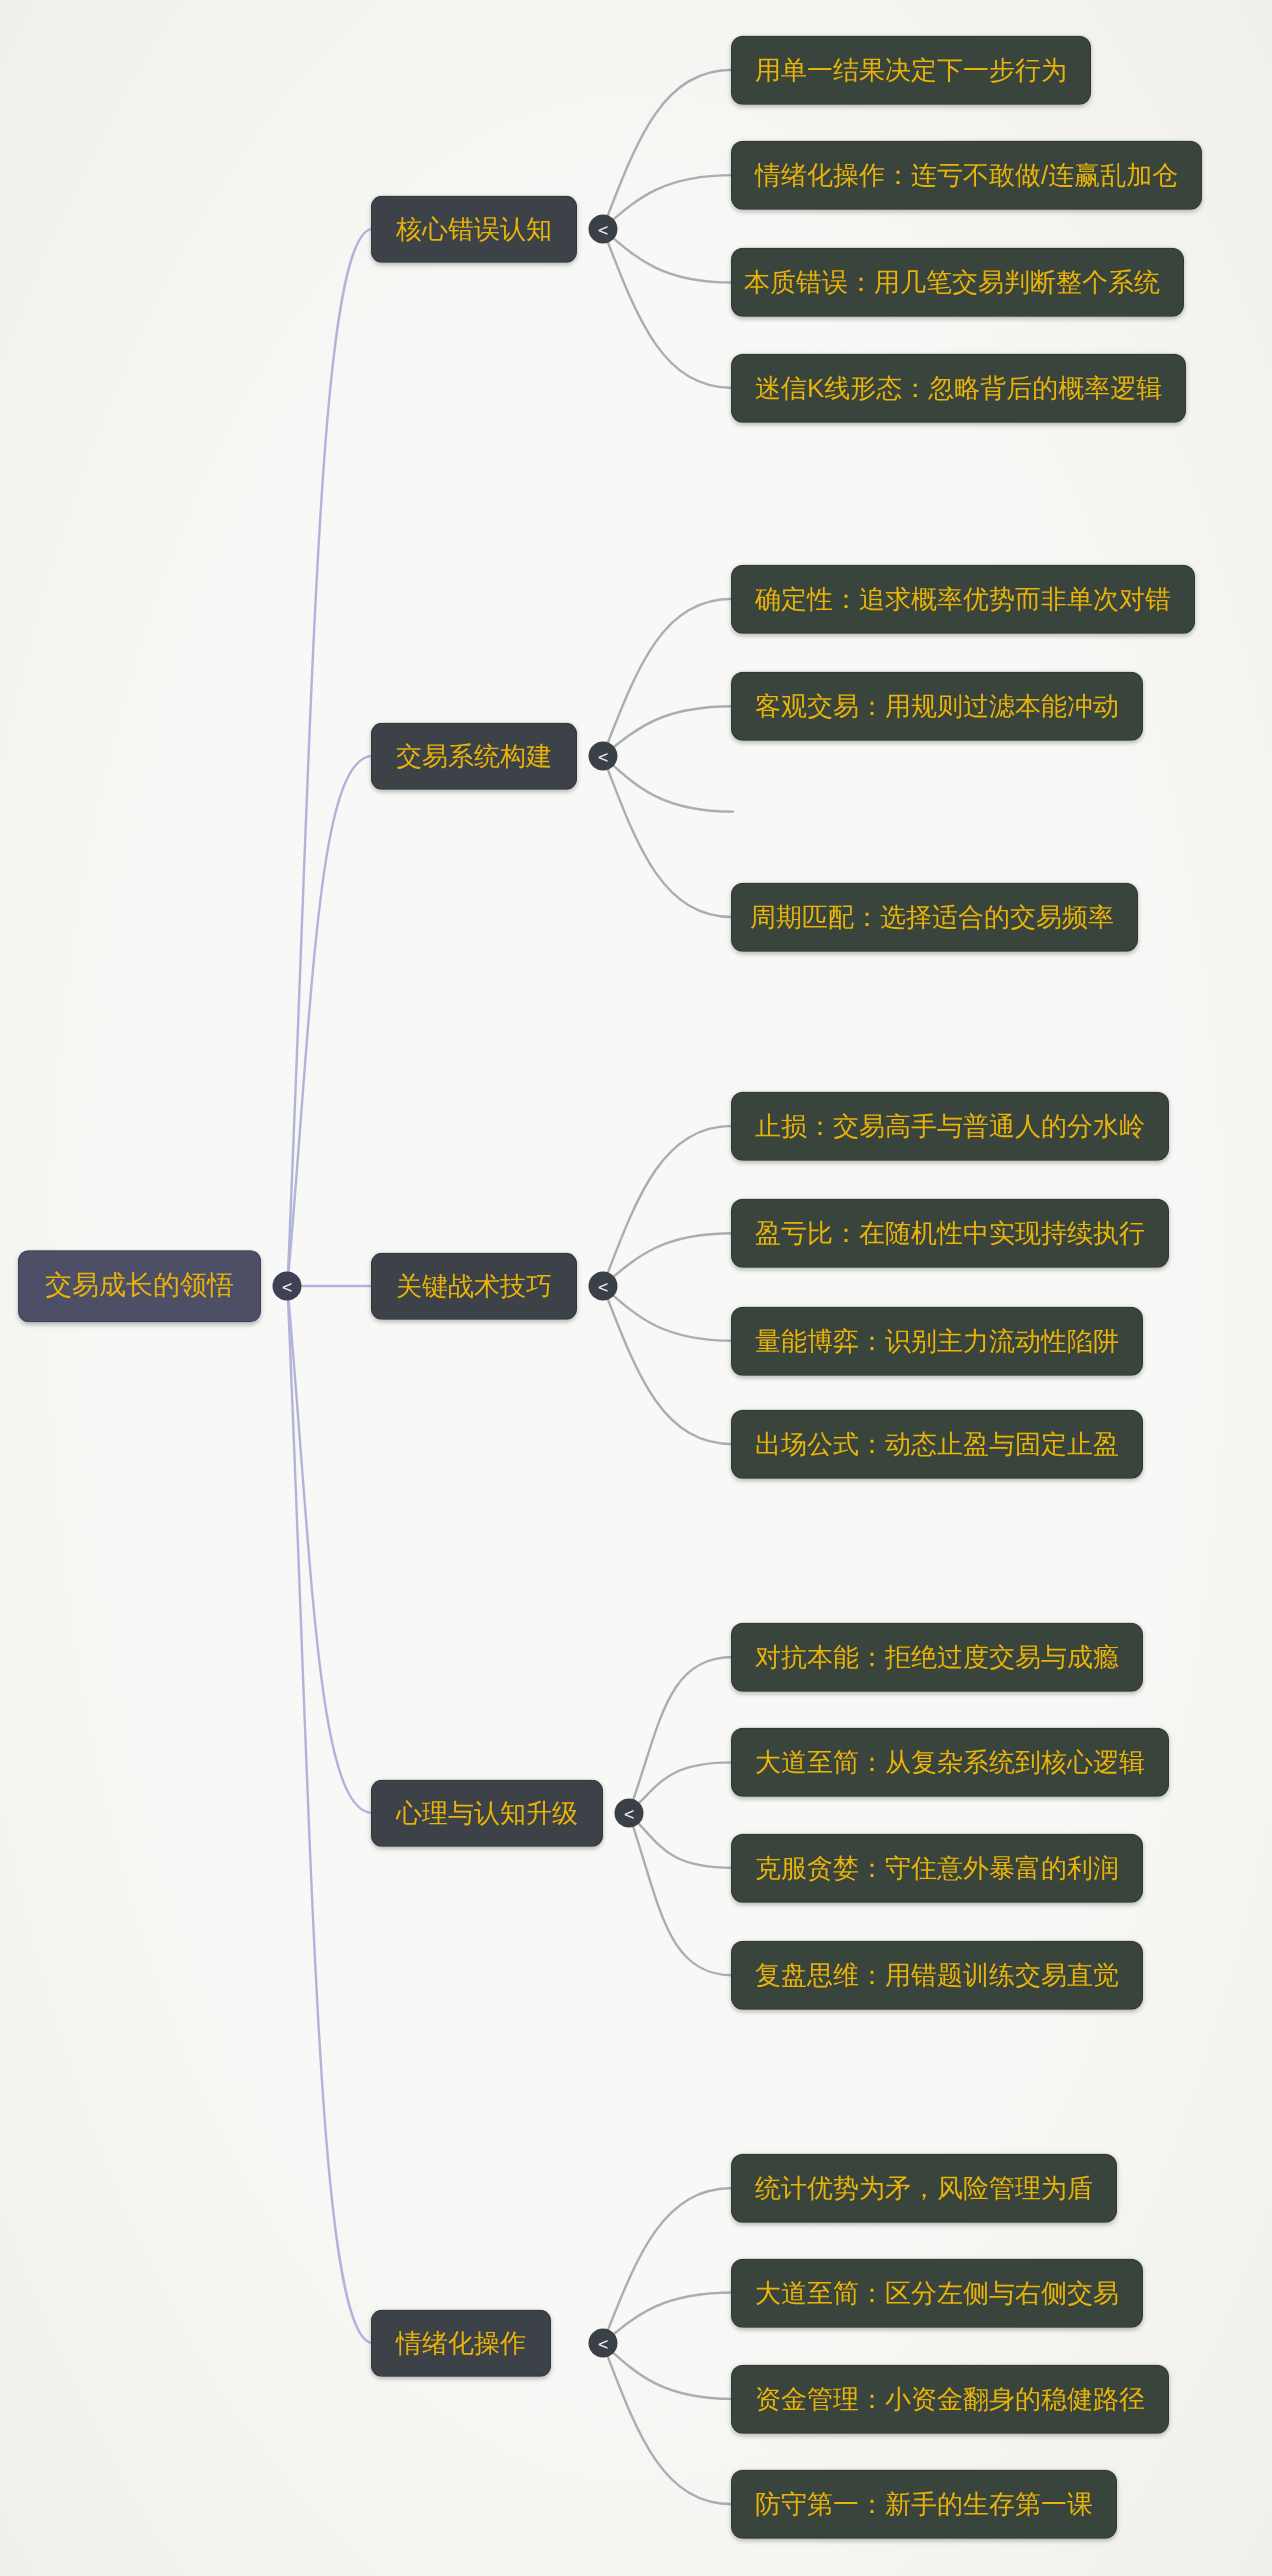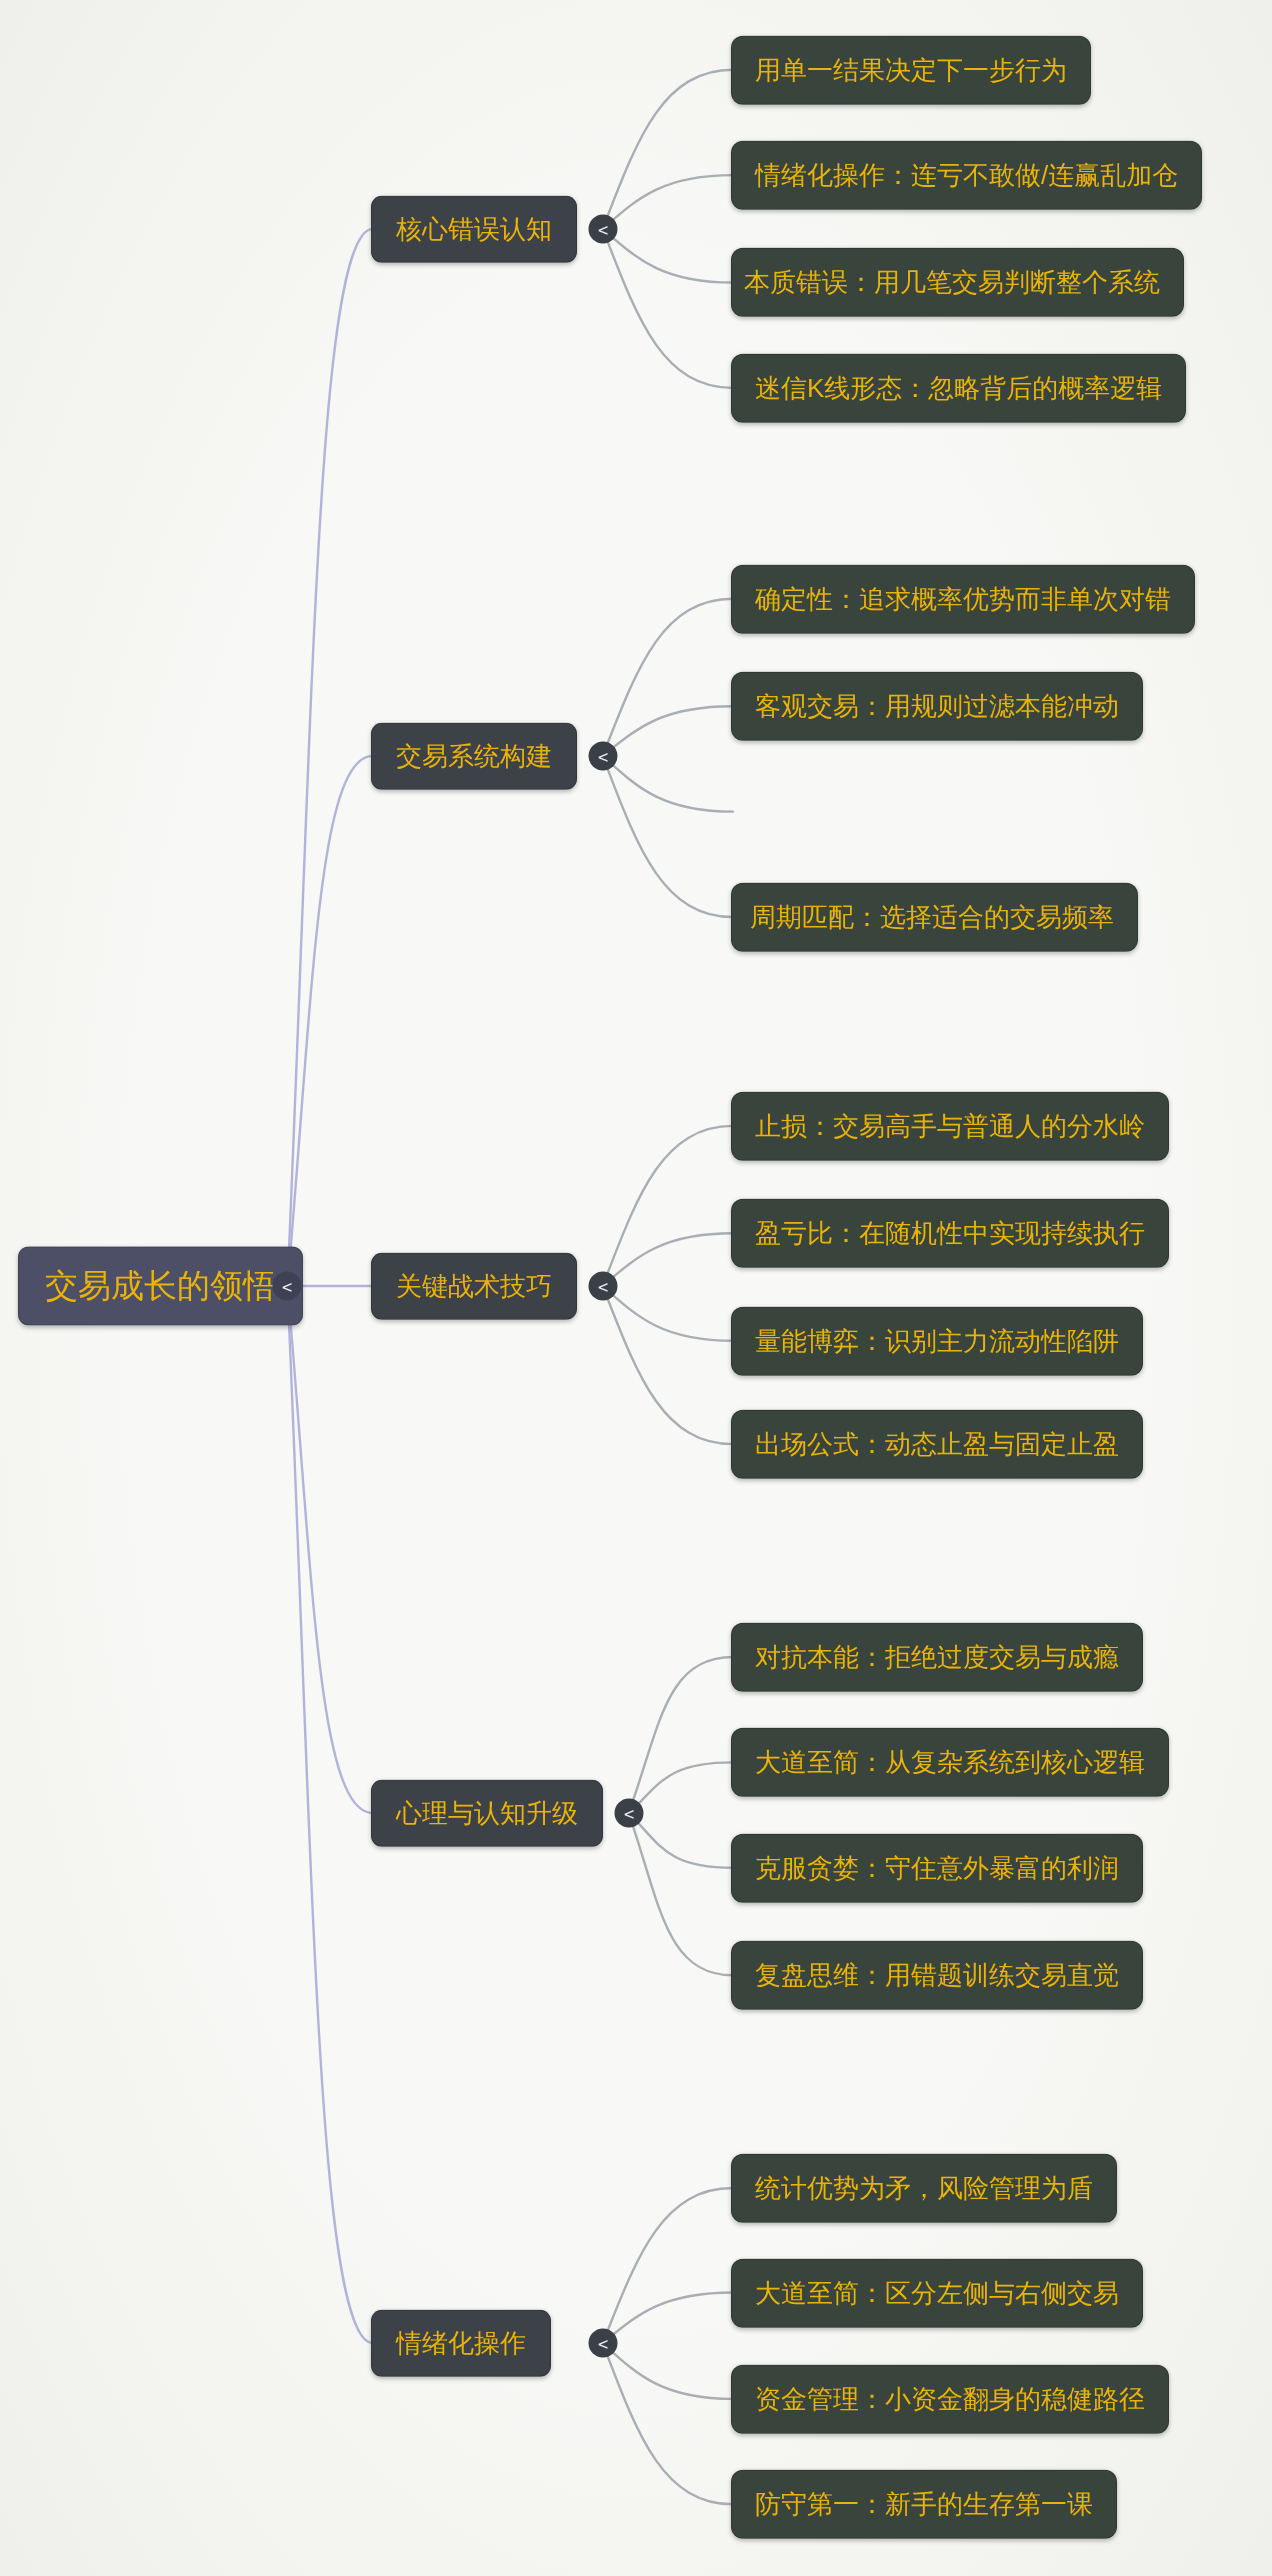"交易成长的领悟" .node.root { font-size: 33px -> 27px }
